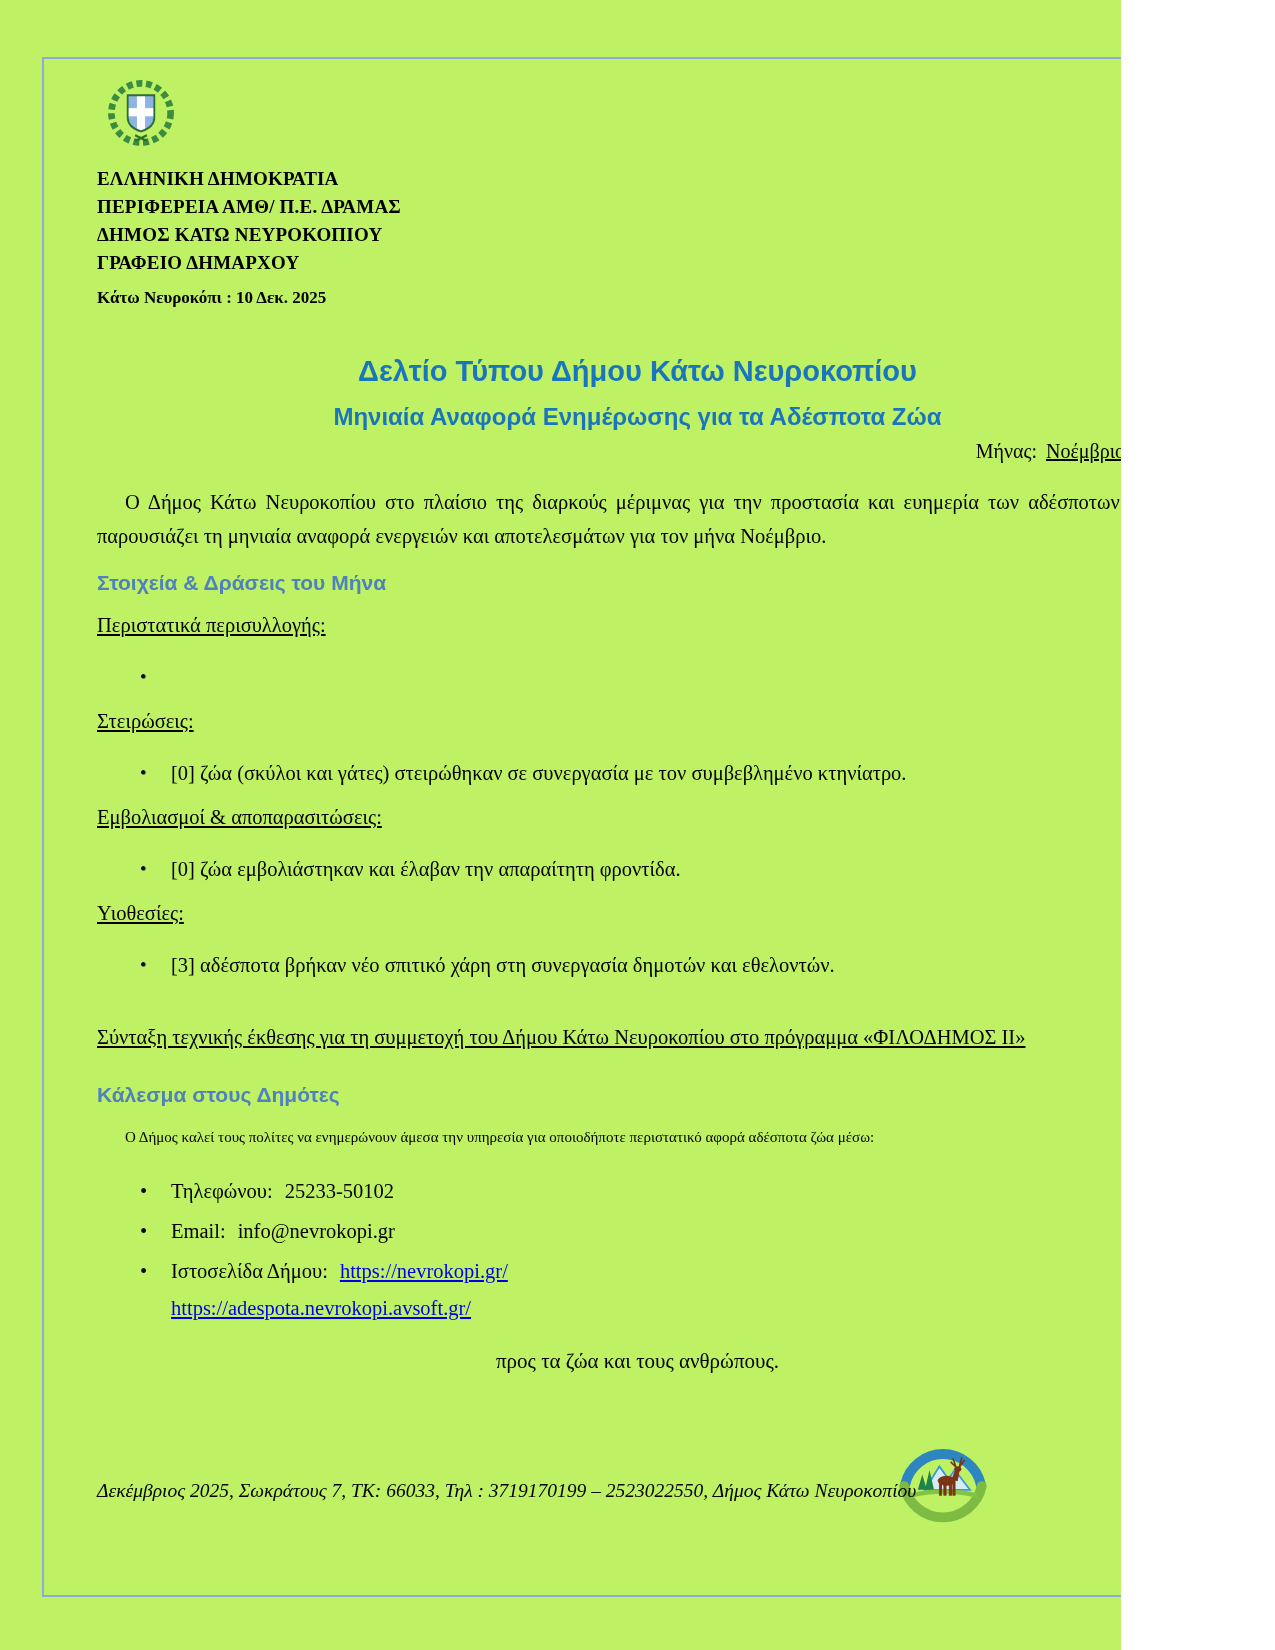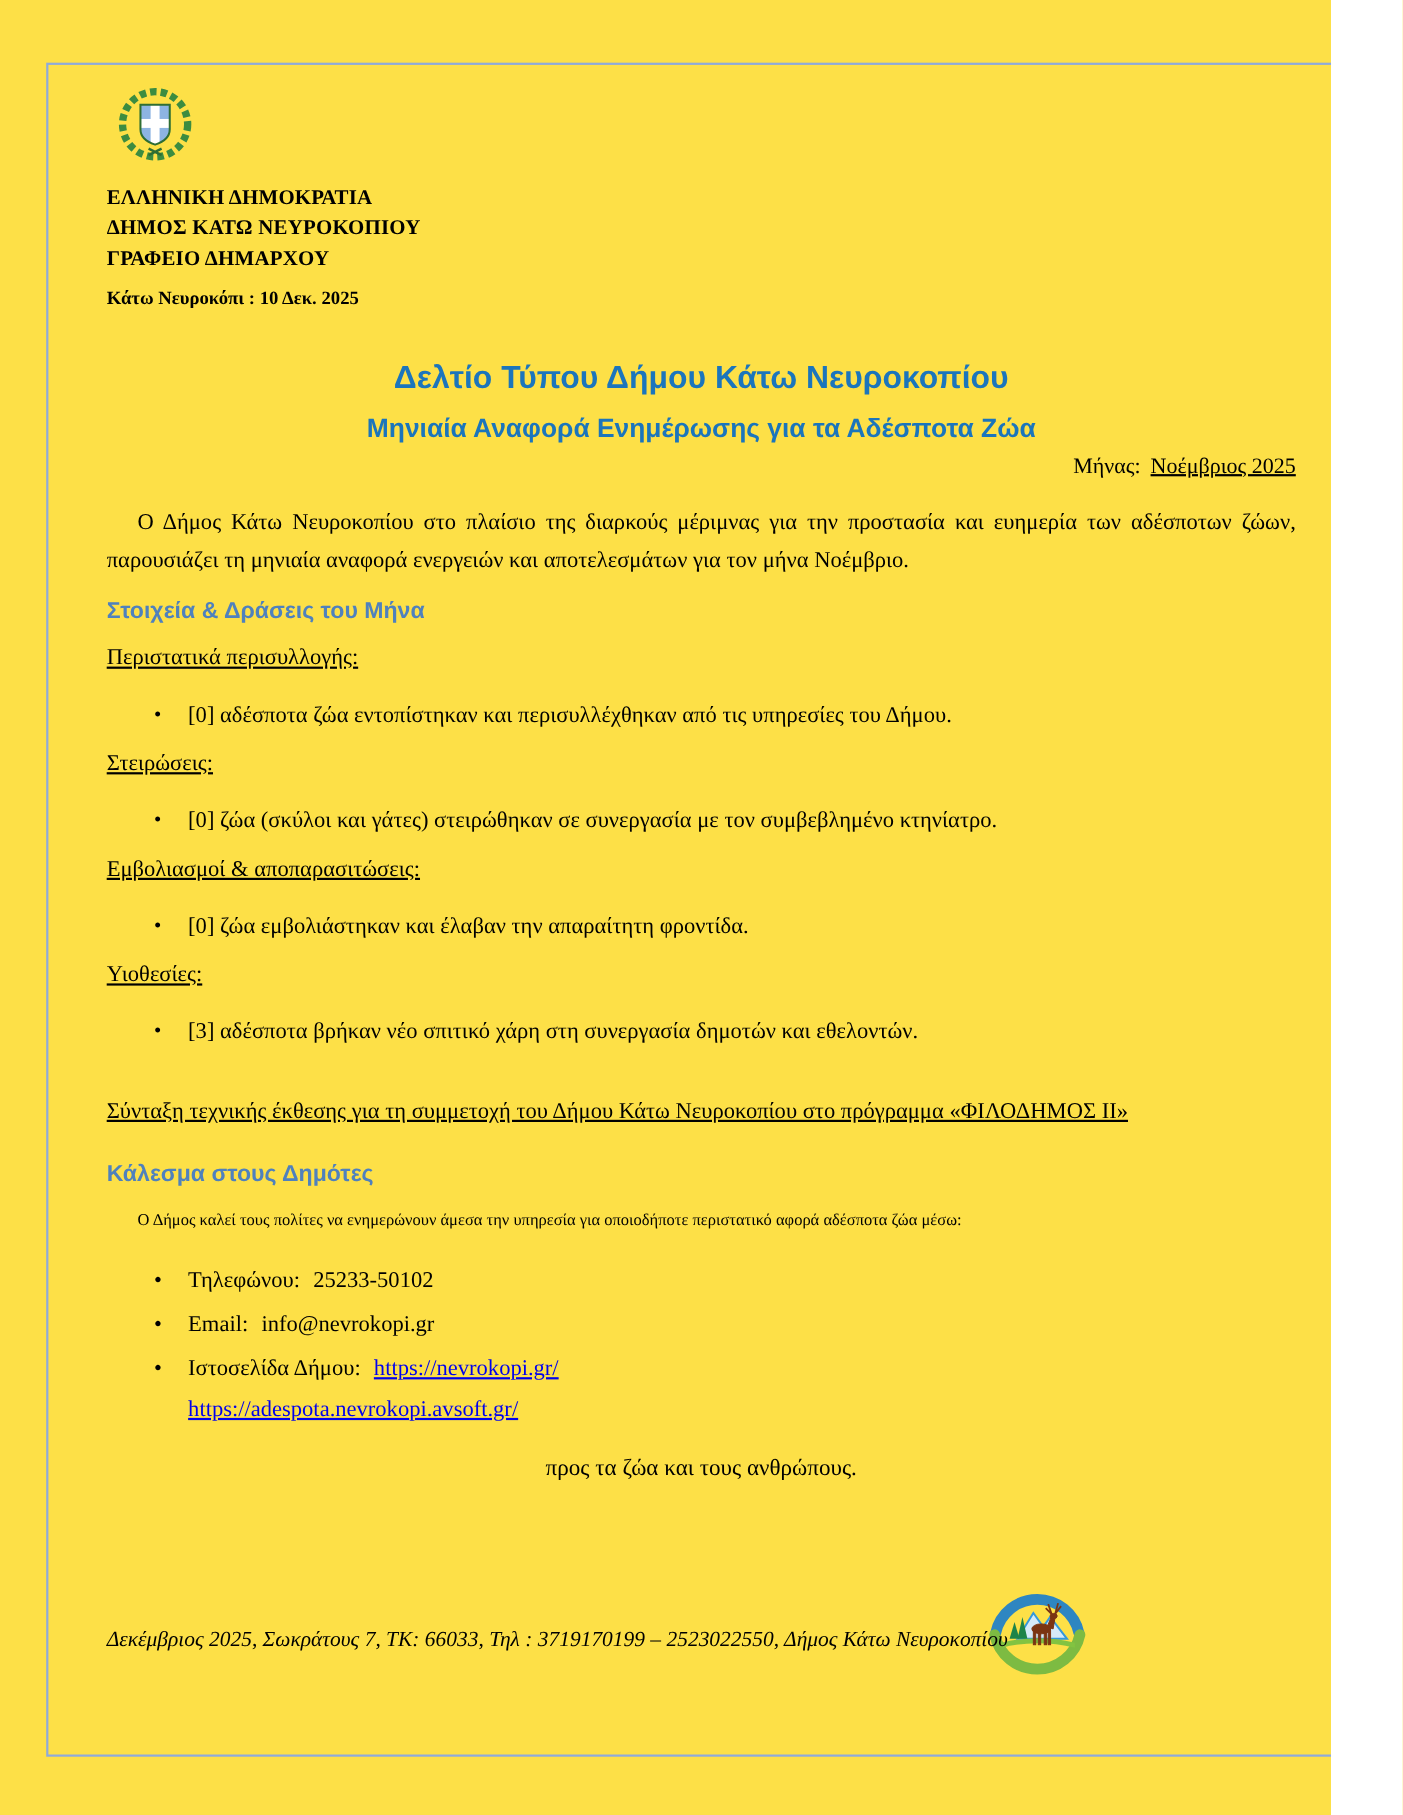"ΕΛΛΗΝΙΚΗ ΔΗΜΟΚΡΑΤΙΑ" .page { background: #fde047 -> #bef264; width: 1210px -> 1121px }
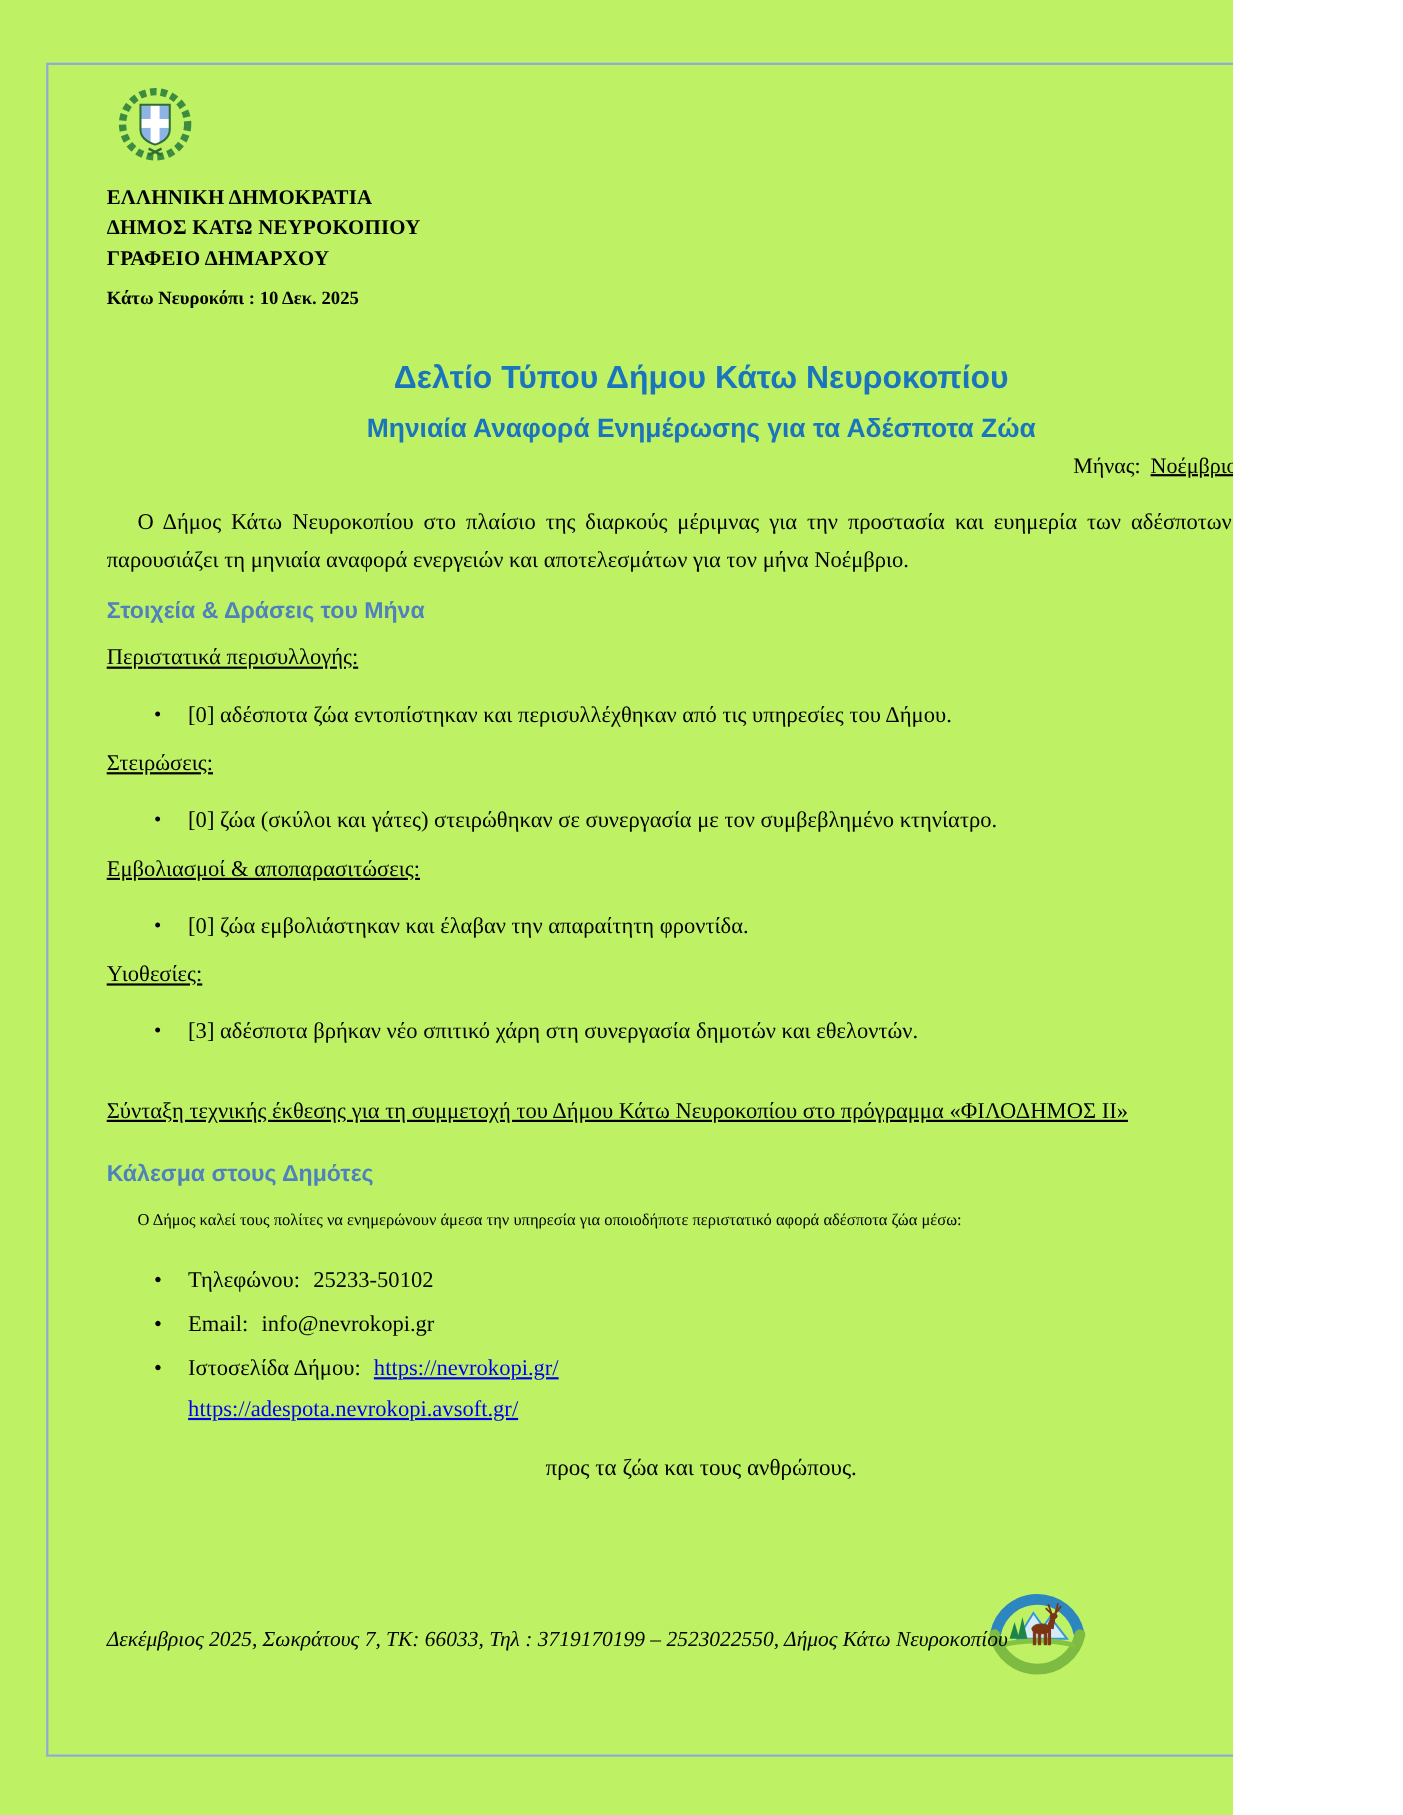"ΠΕΡΙΦΕΡΕΙΑ ΑΜΘ/ Π.Ε. ΔΡΑΜΑΣ" div.org-line { html: none -> <div>ΠΕΡΙΦΕΡΕΙΑ ΑΜΘ/ Π.Ε. ΔΡΑΜΑΣ</div> }
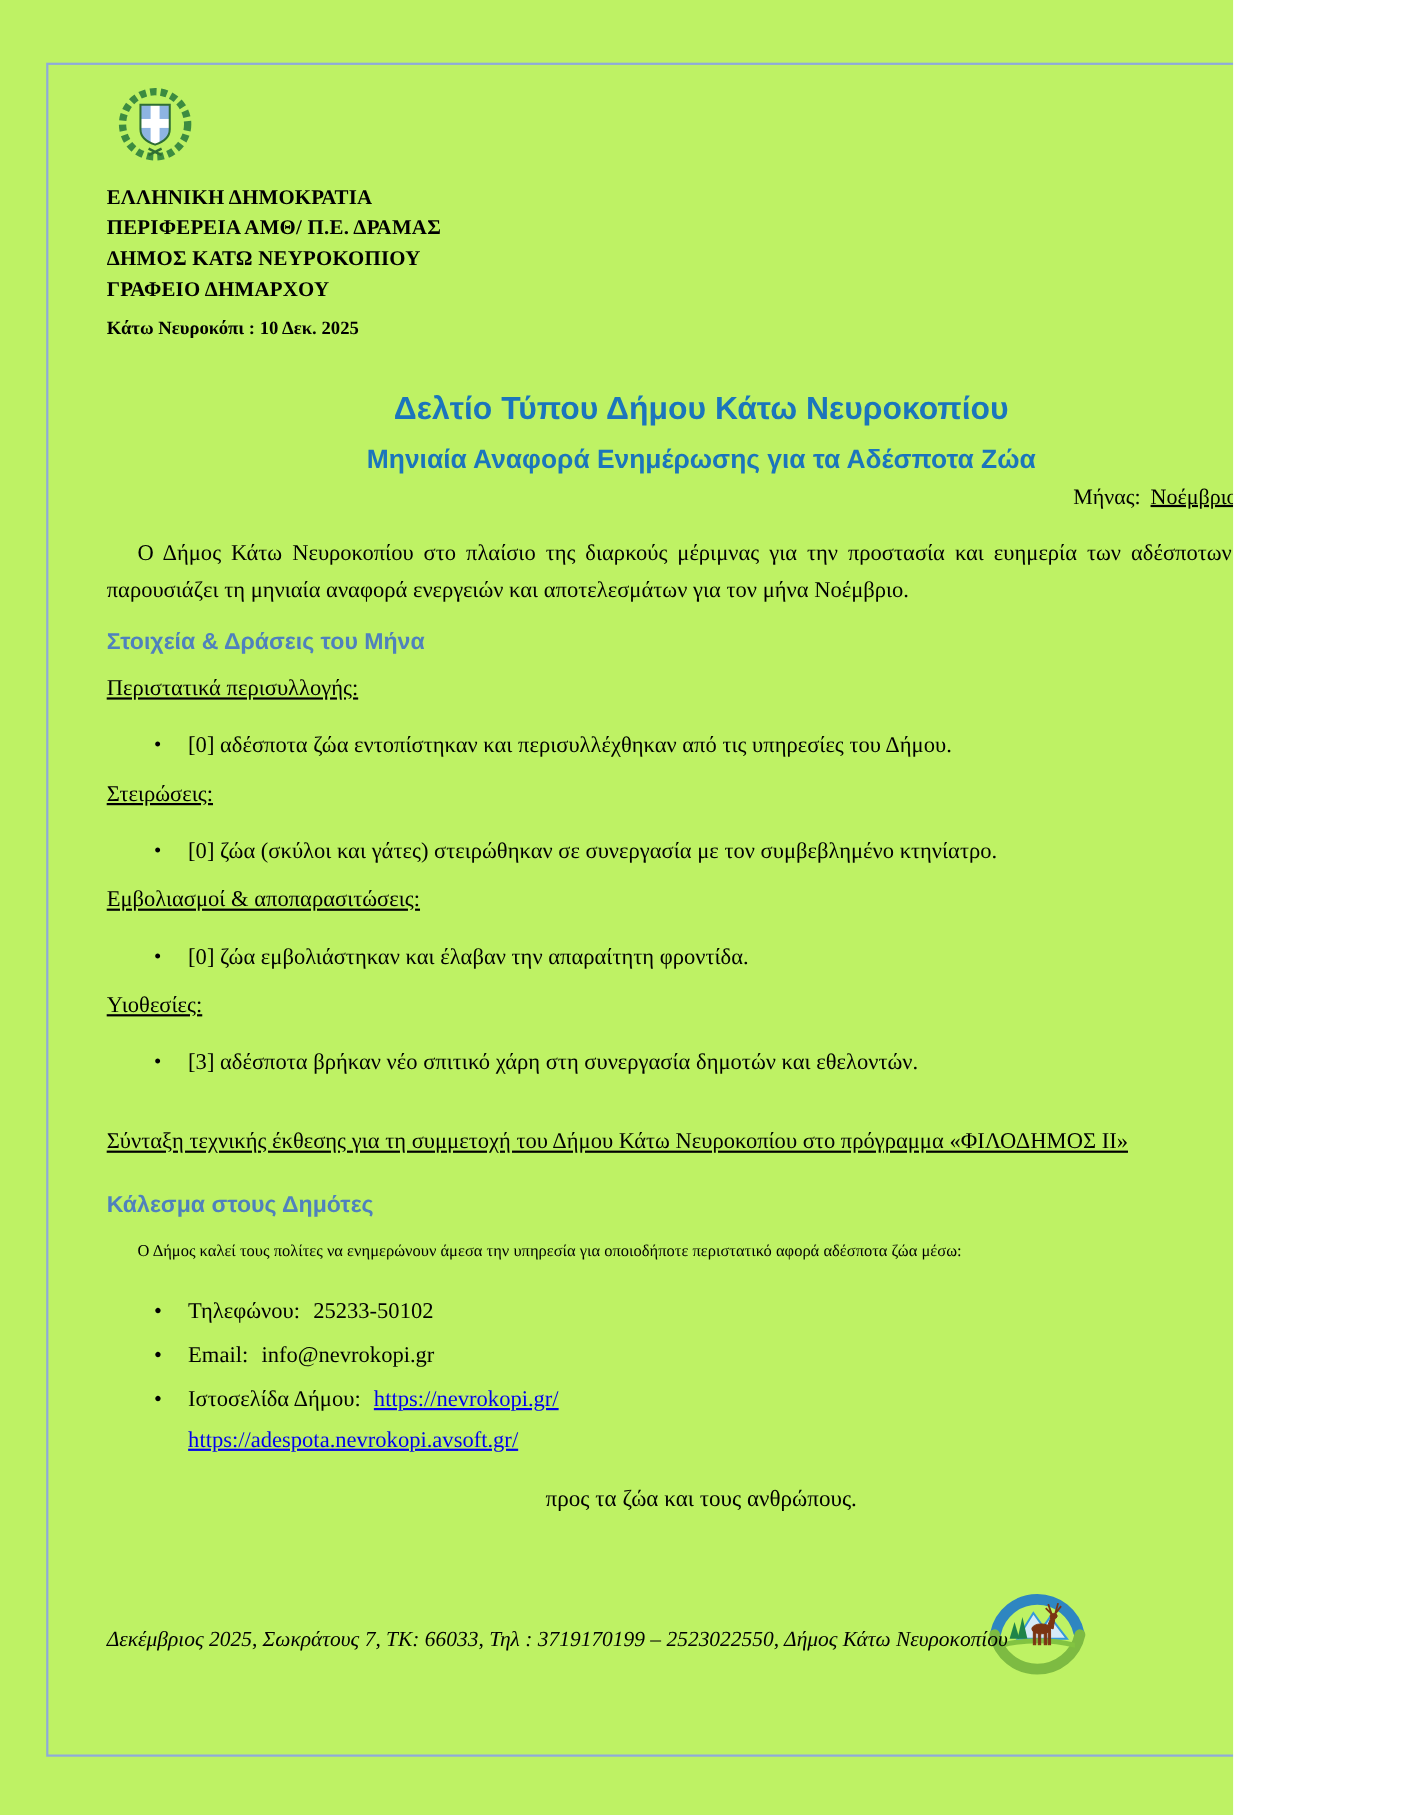"[0] αδέσποτα ζώα εντοπίστηκαν και" span { html: <span>[0] αδέσποτα ζώα εντοπίστηκαν και περισυλλέχθηκαν από τις υπηρεσίες του Δήμου.</span> -> none }
